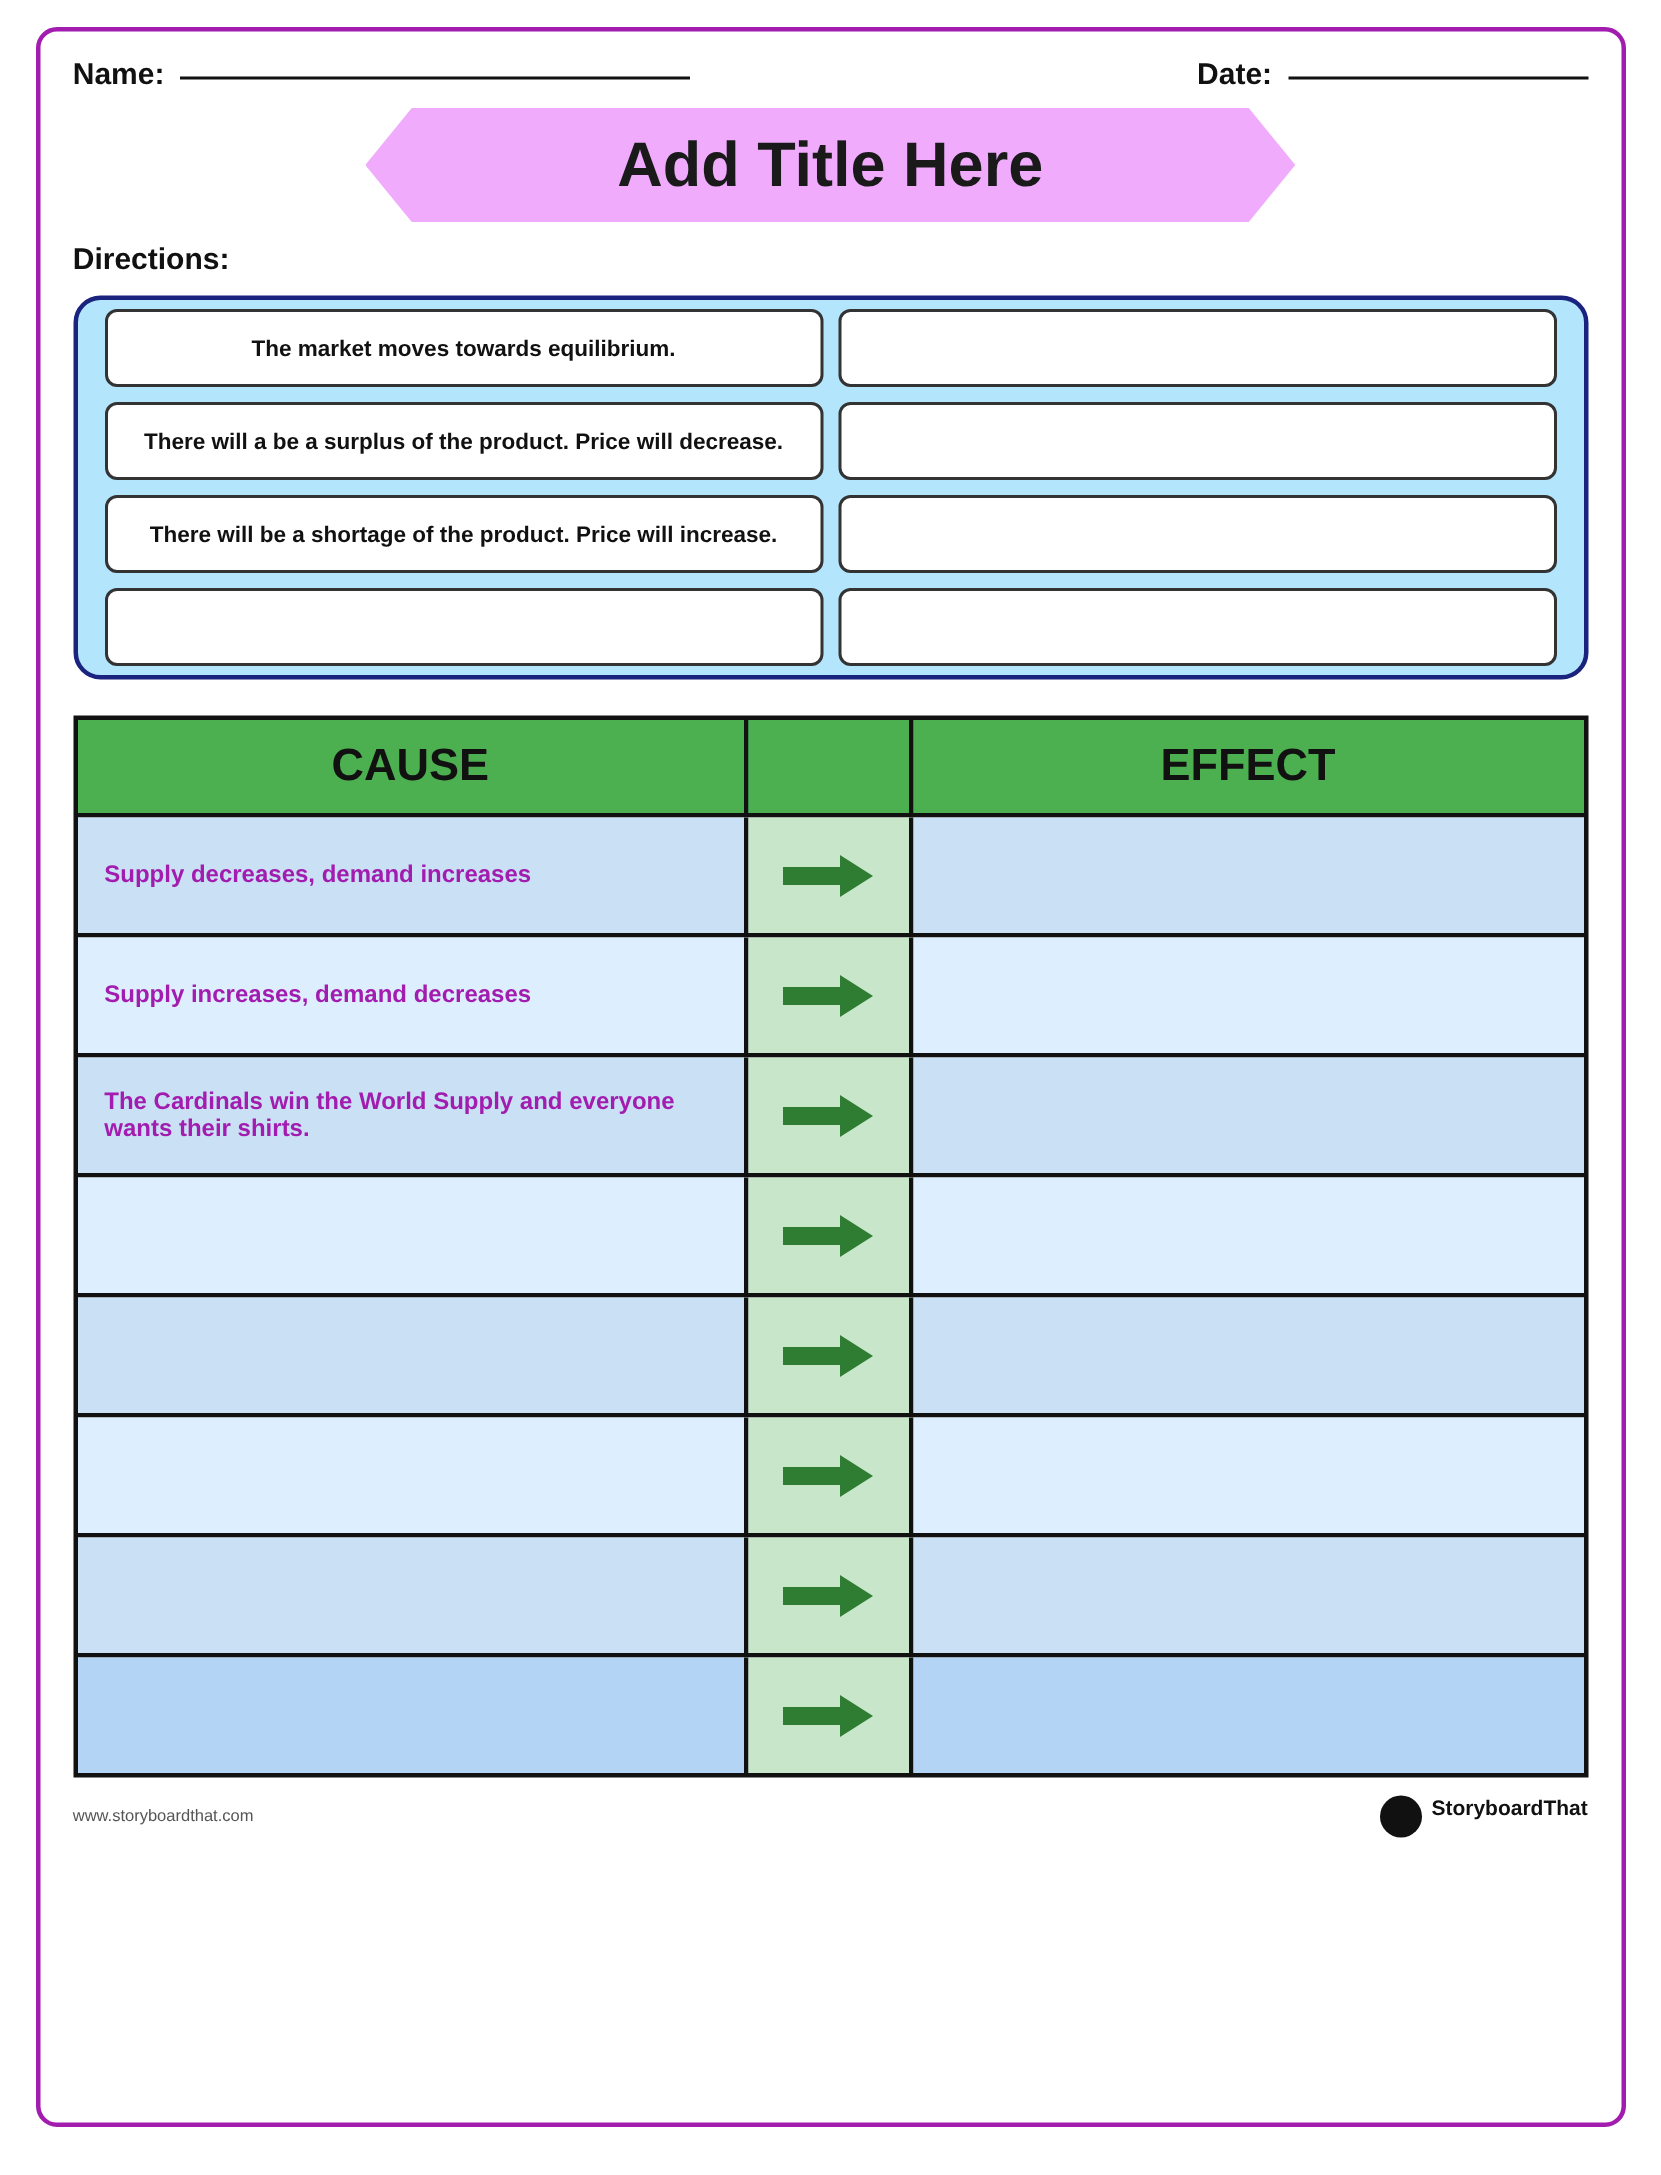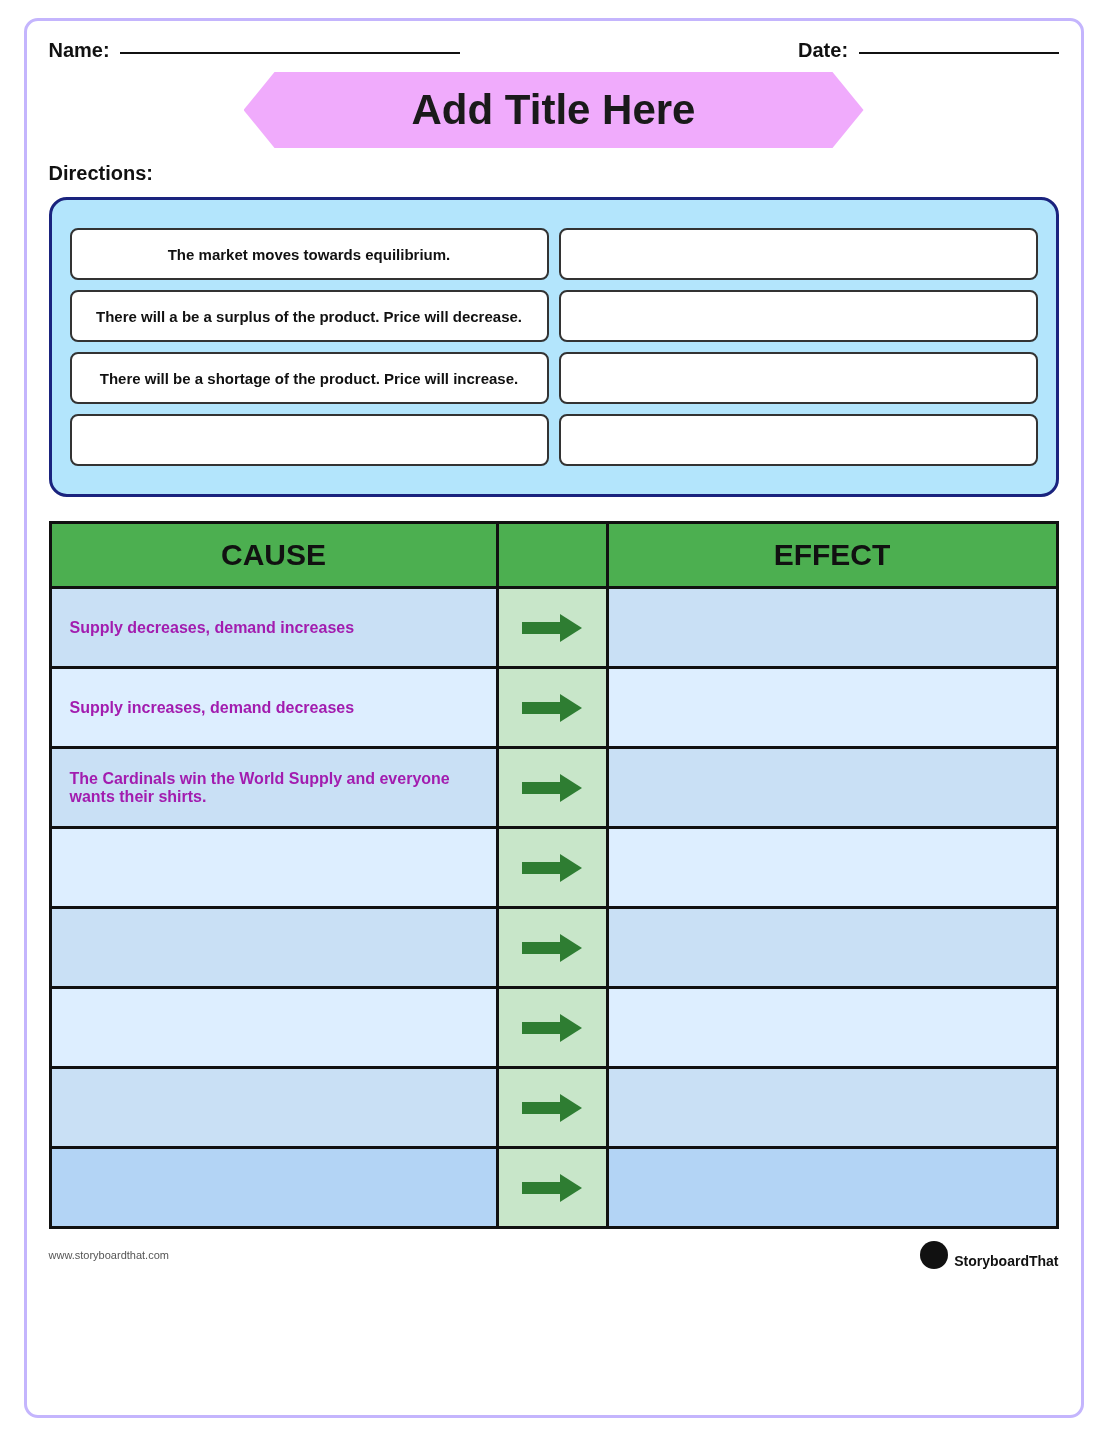"Name:" .page { border: 3px solid #c4b5fd -> 3px solid #a21caf }
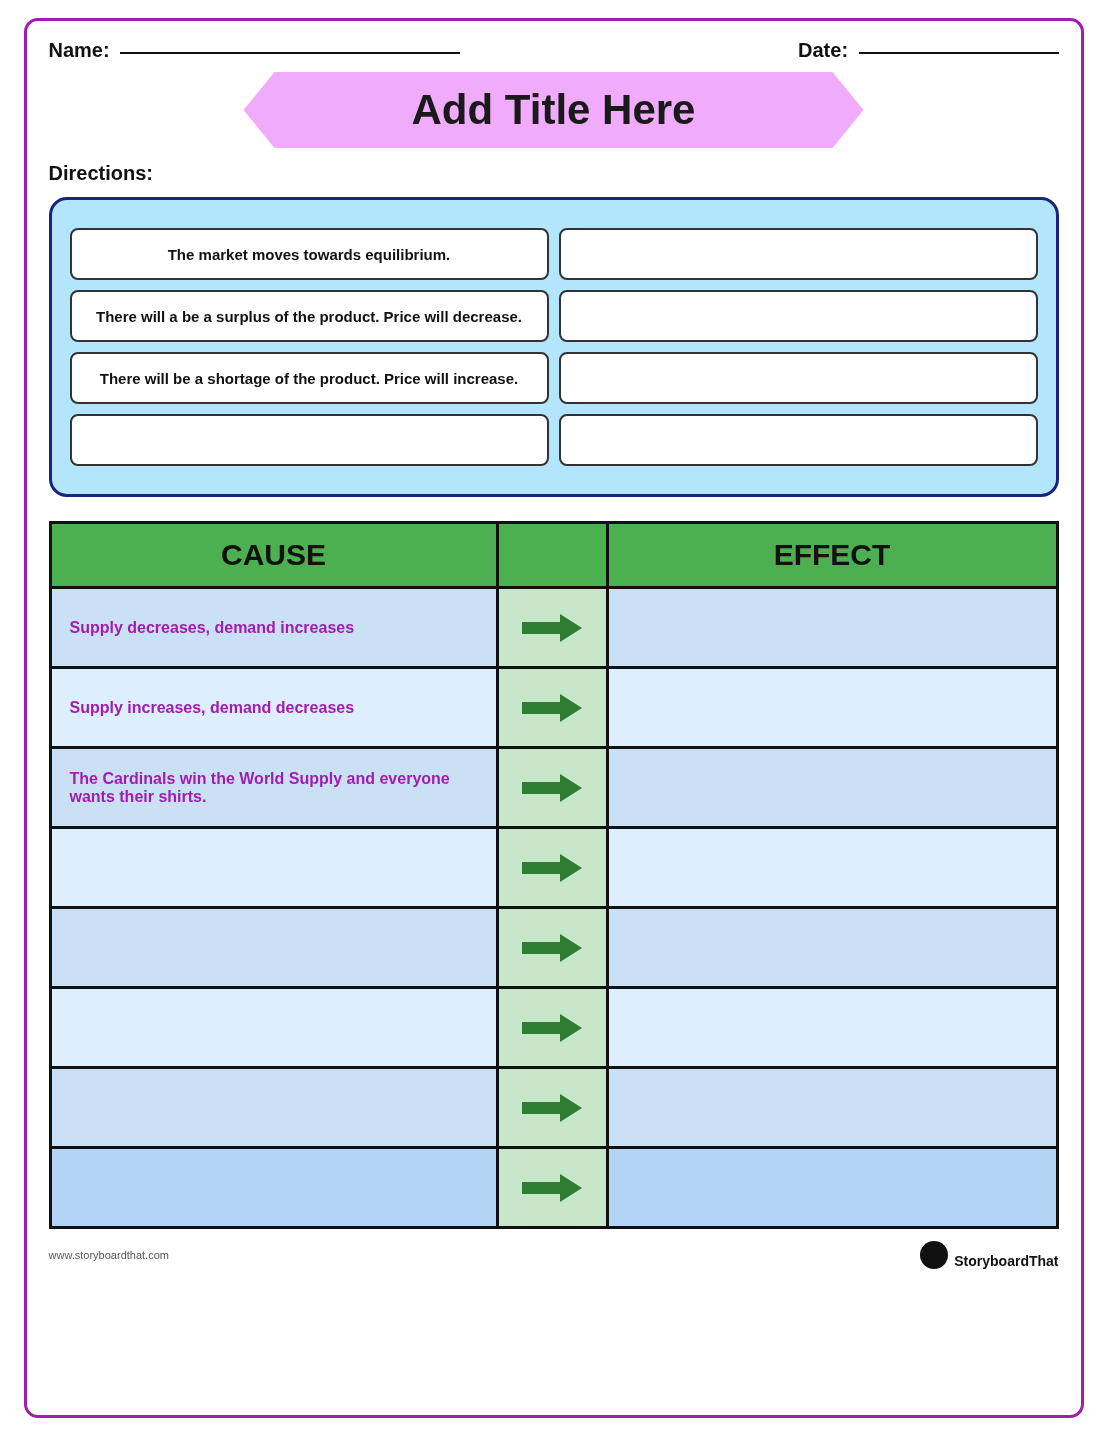"The market moves towards equilibrium." .matching-box { padding: 28px 18px -> 6px 18px }
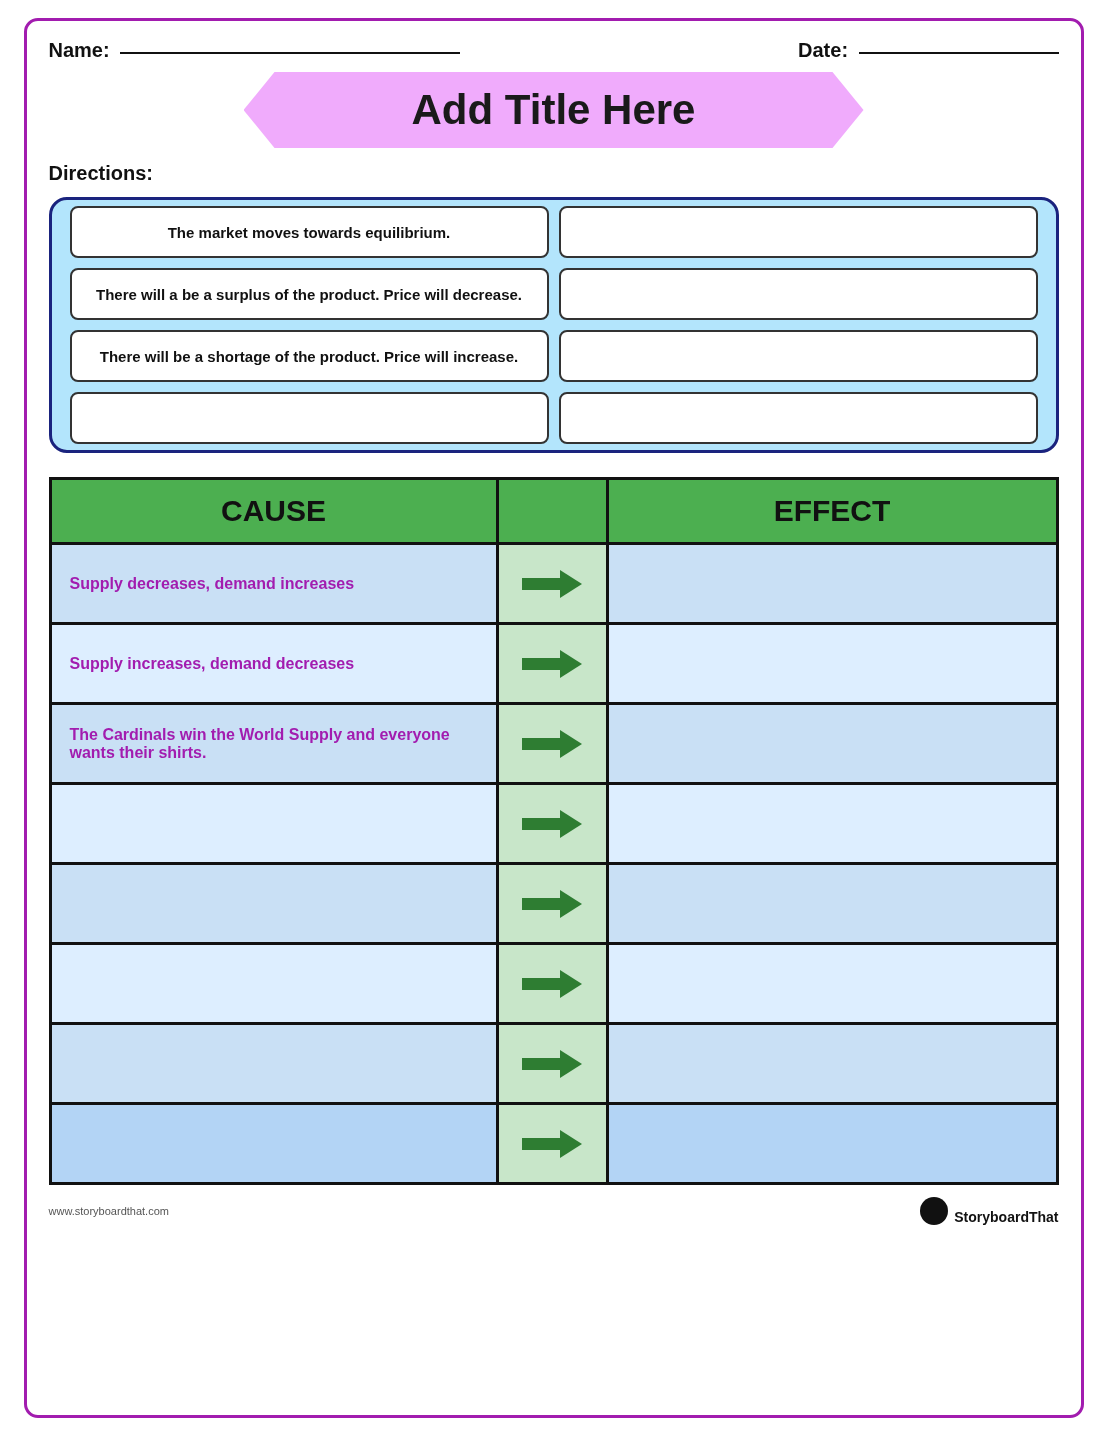"StoryboardThat" .footer-logo { align-items: flex-end -> flex-start }
